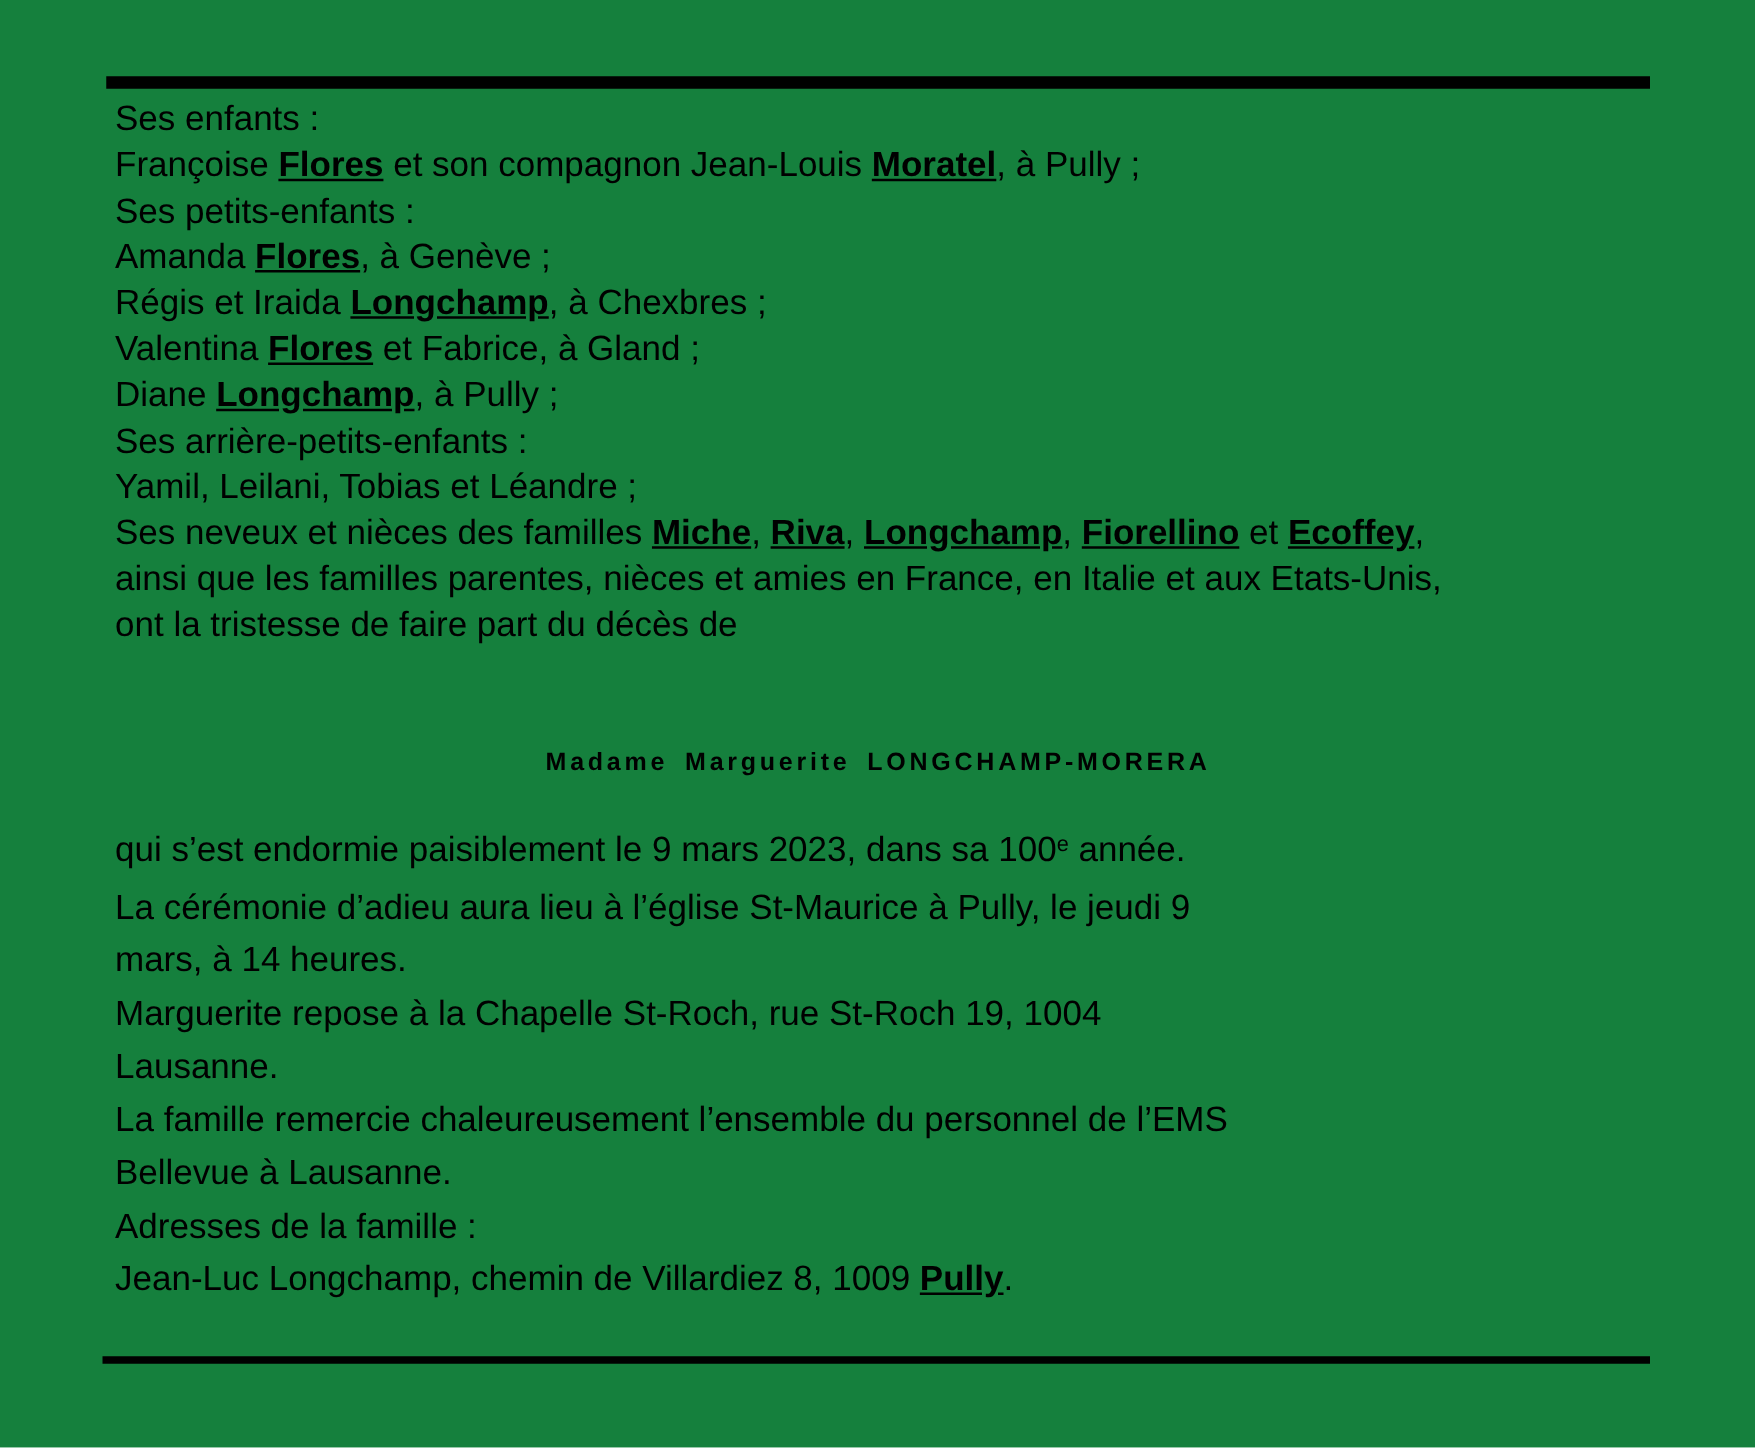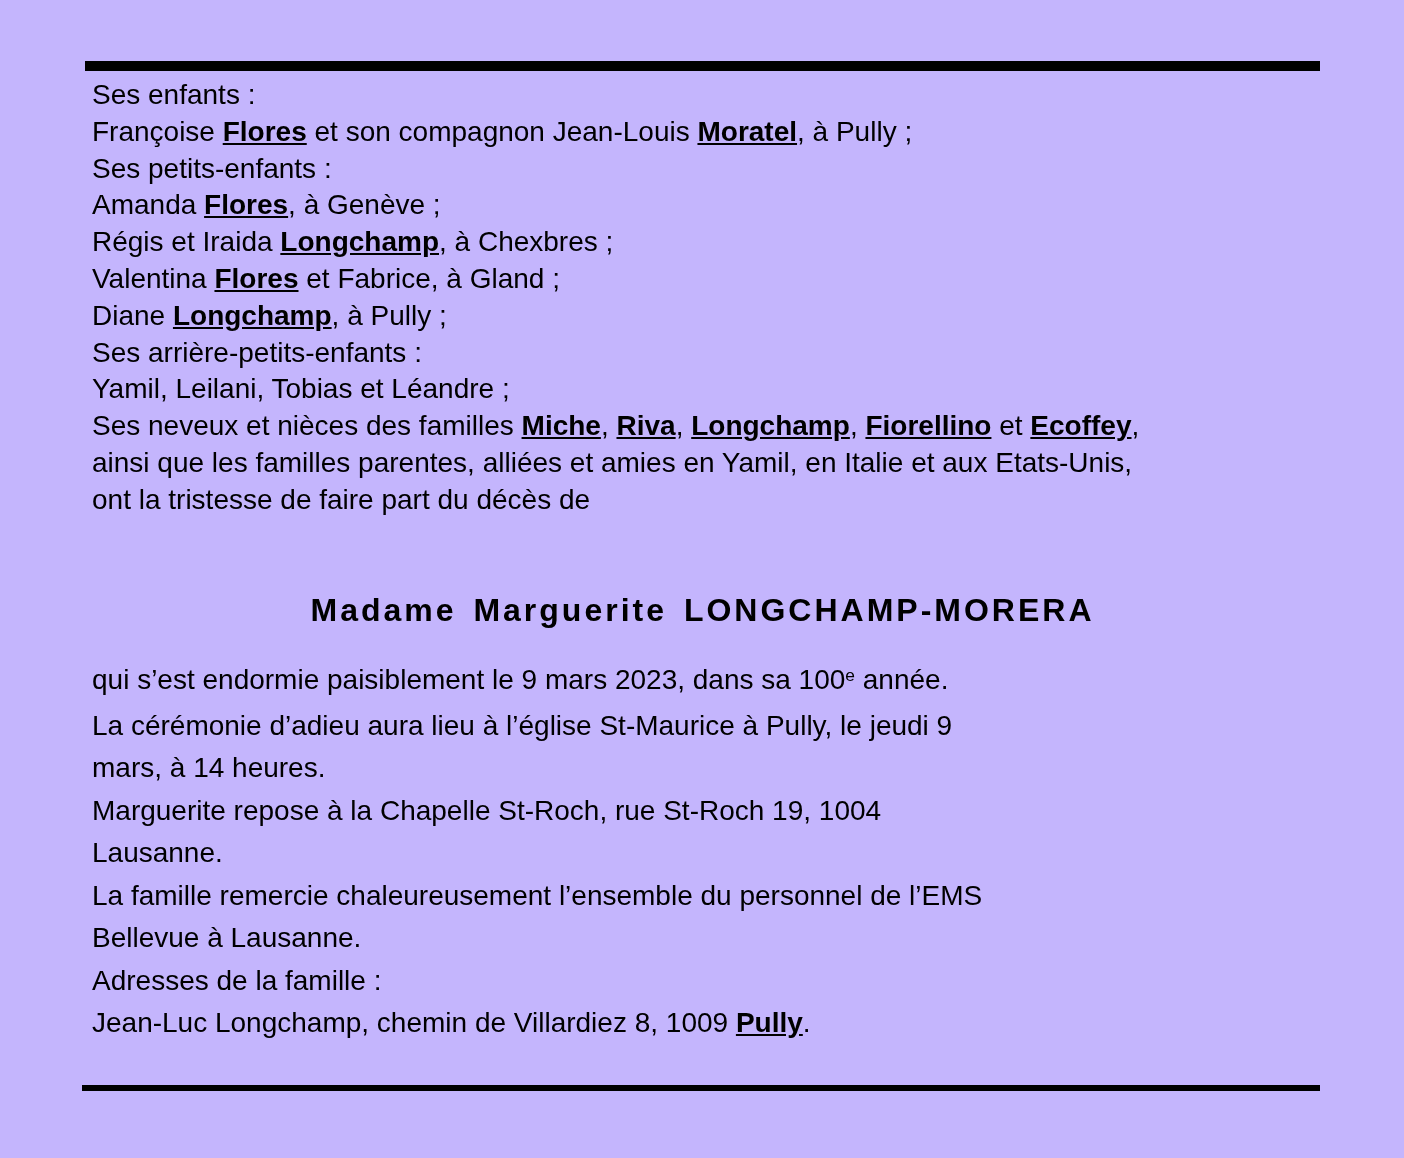"Ses enfants :" .sheet { background: #c4b5fd -> #15803d }
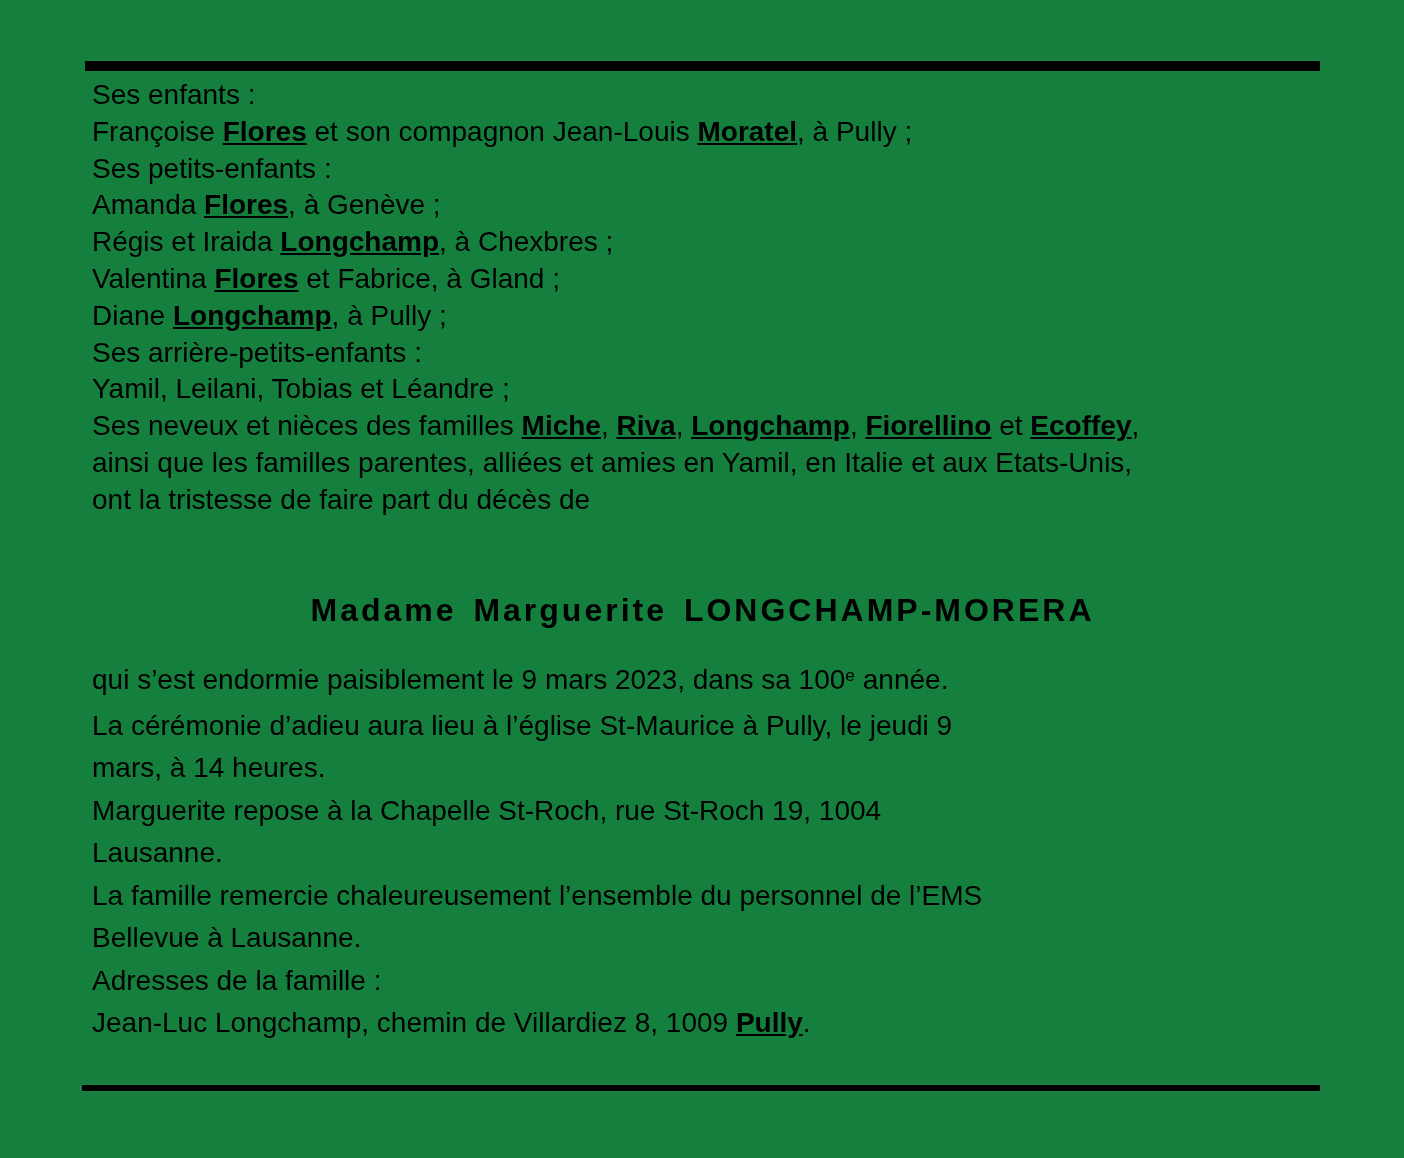"ainsi que les familles parentes," span { text: alliées et amies en Yamil -> nièces et amies en France }
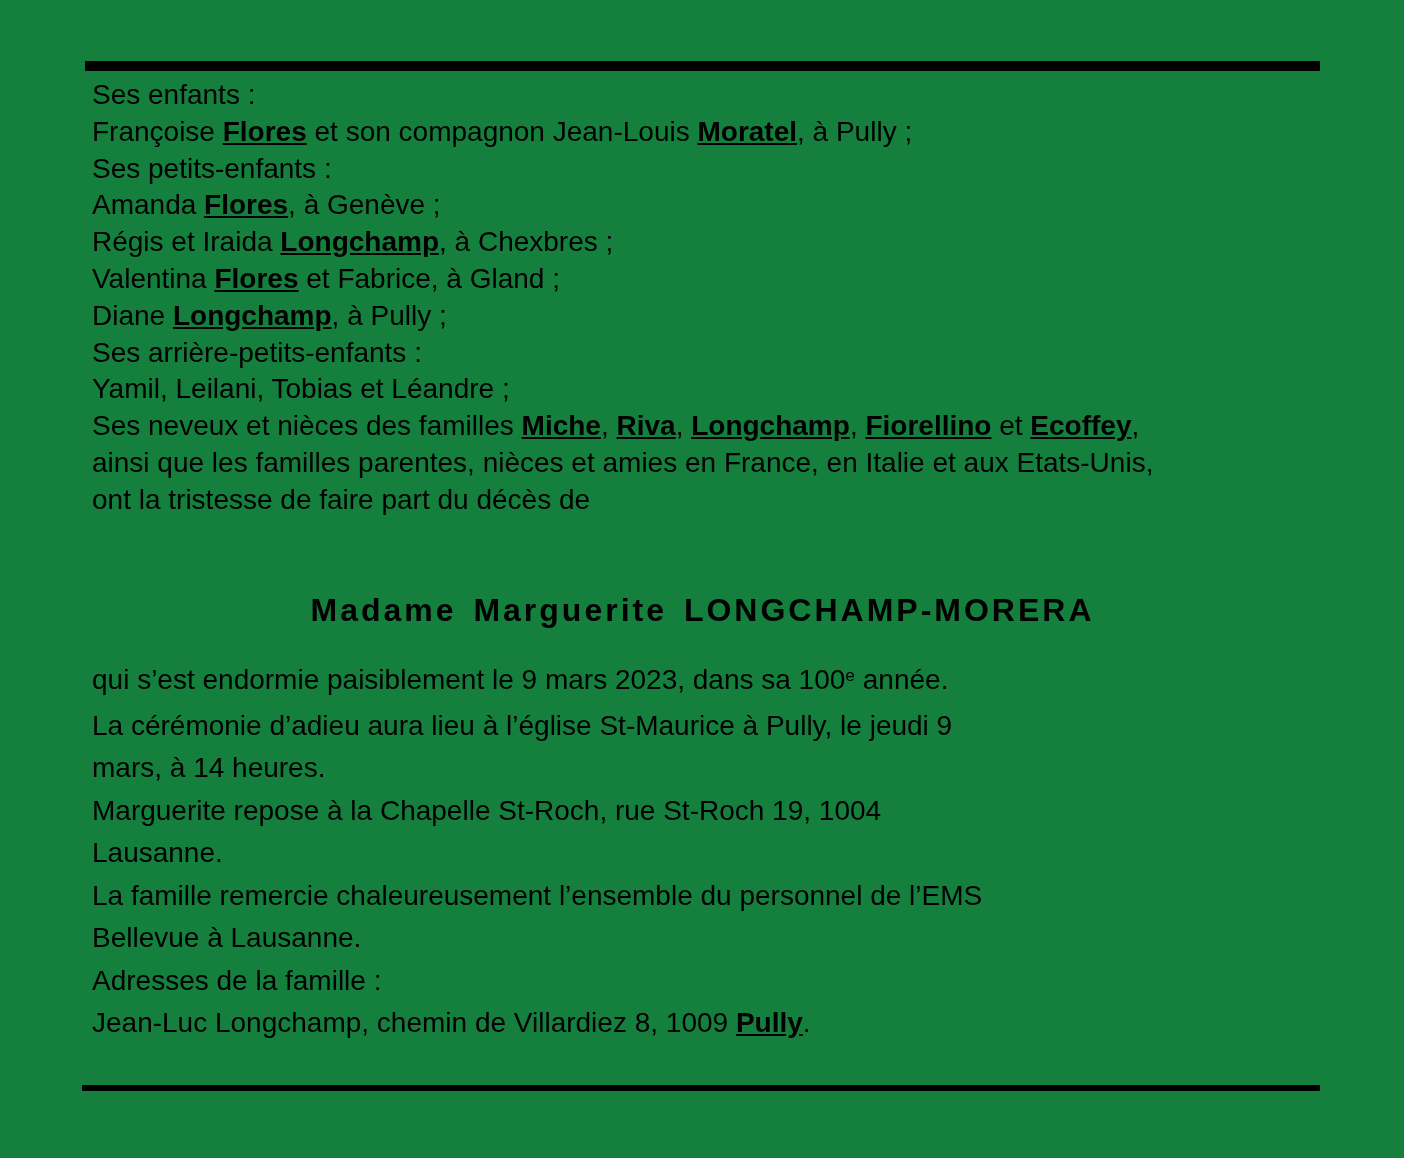"Madame Marguerite LONGCHAMP-MORERA" .name-heading { font-size: 32px -> 20px }
